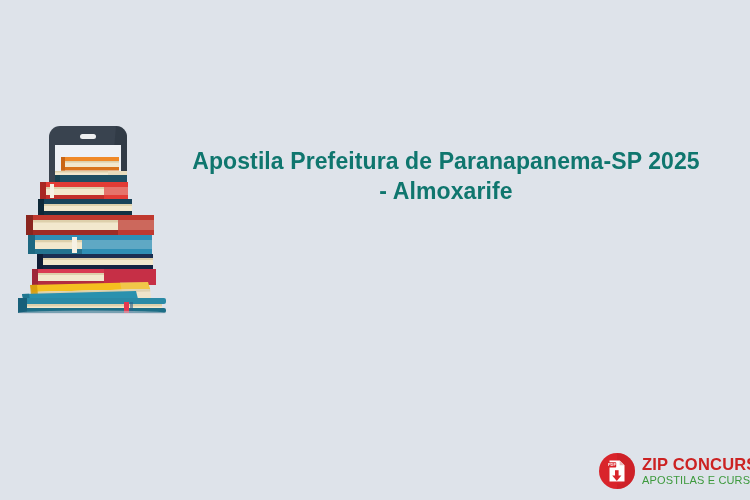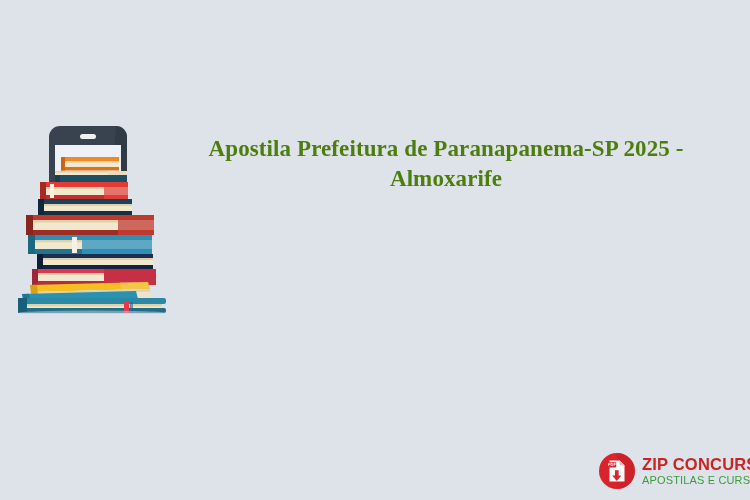"Apostila Prefeitura de Paranapanema-SP" #product-title { color: #4d7c0f -> #0f766e; font-family: Liberation Serif, serif -> Liberation Sans, sans-serif; margin: 0 -> 12px }
